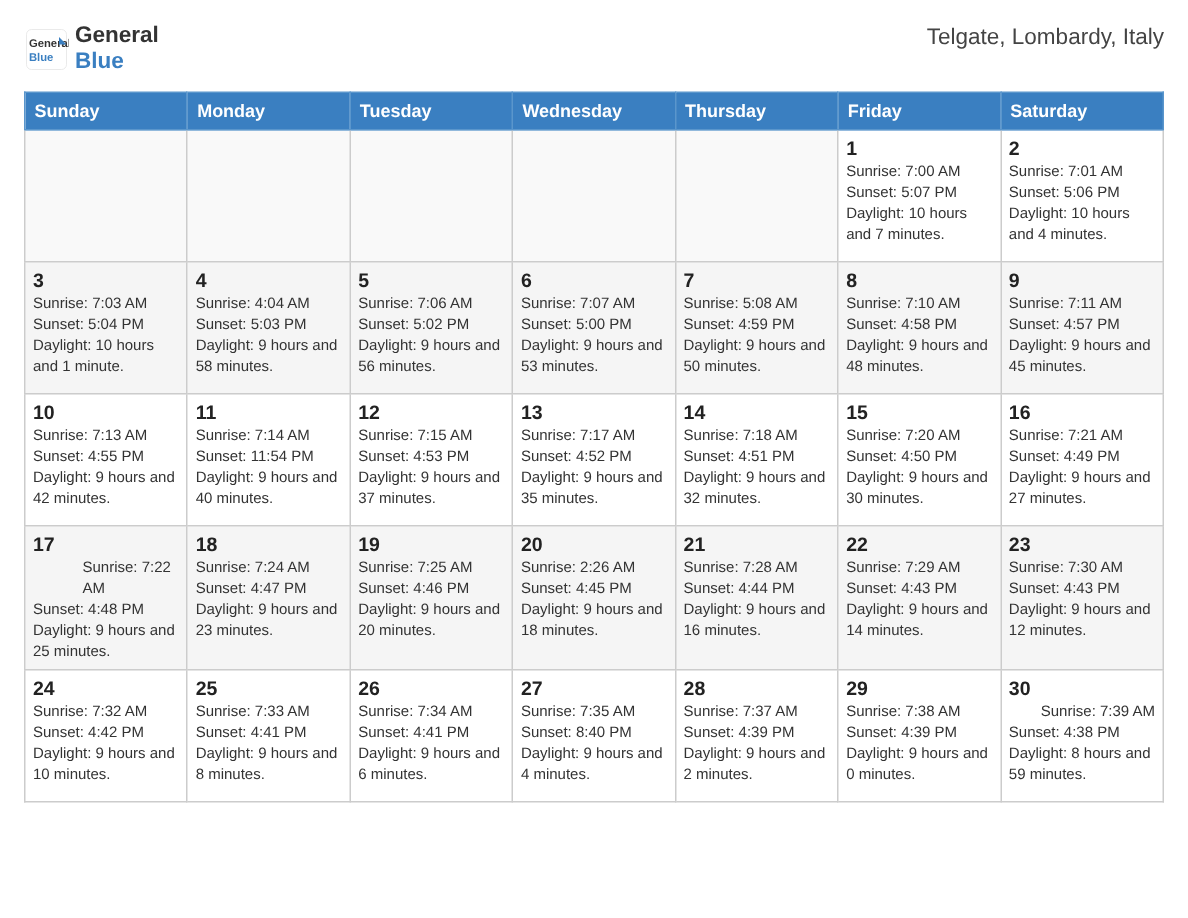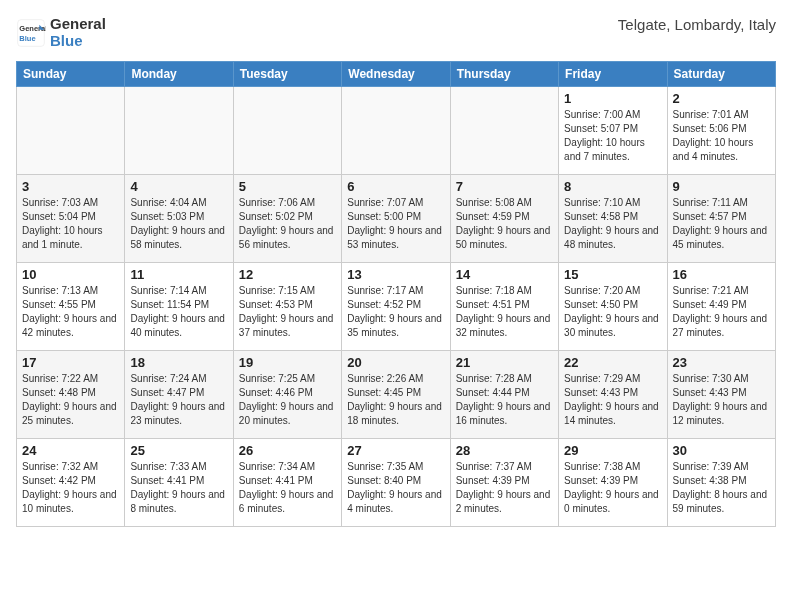"Sunrise: 7:22 AM" div { margin-left: none -> 33px }
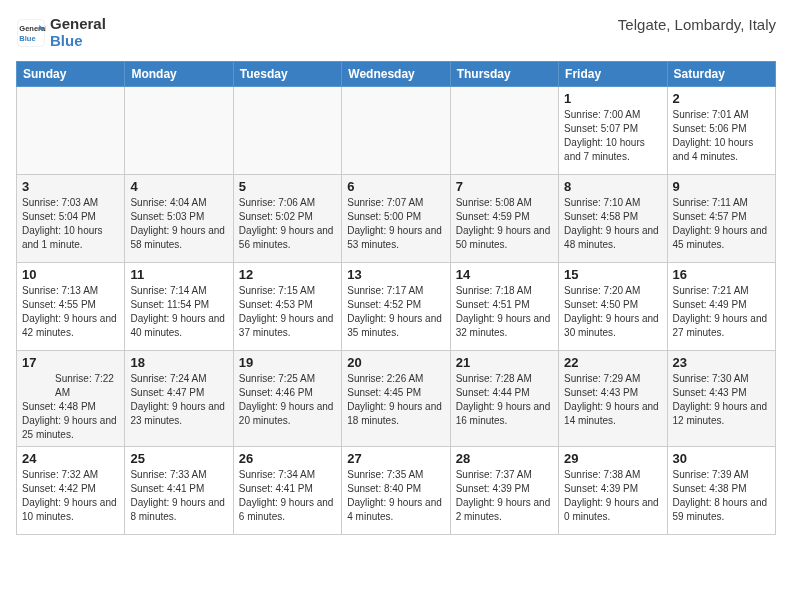"Sunrise: 7:39 AM" div { text-align: none -> right }
